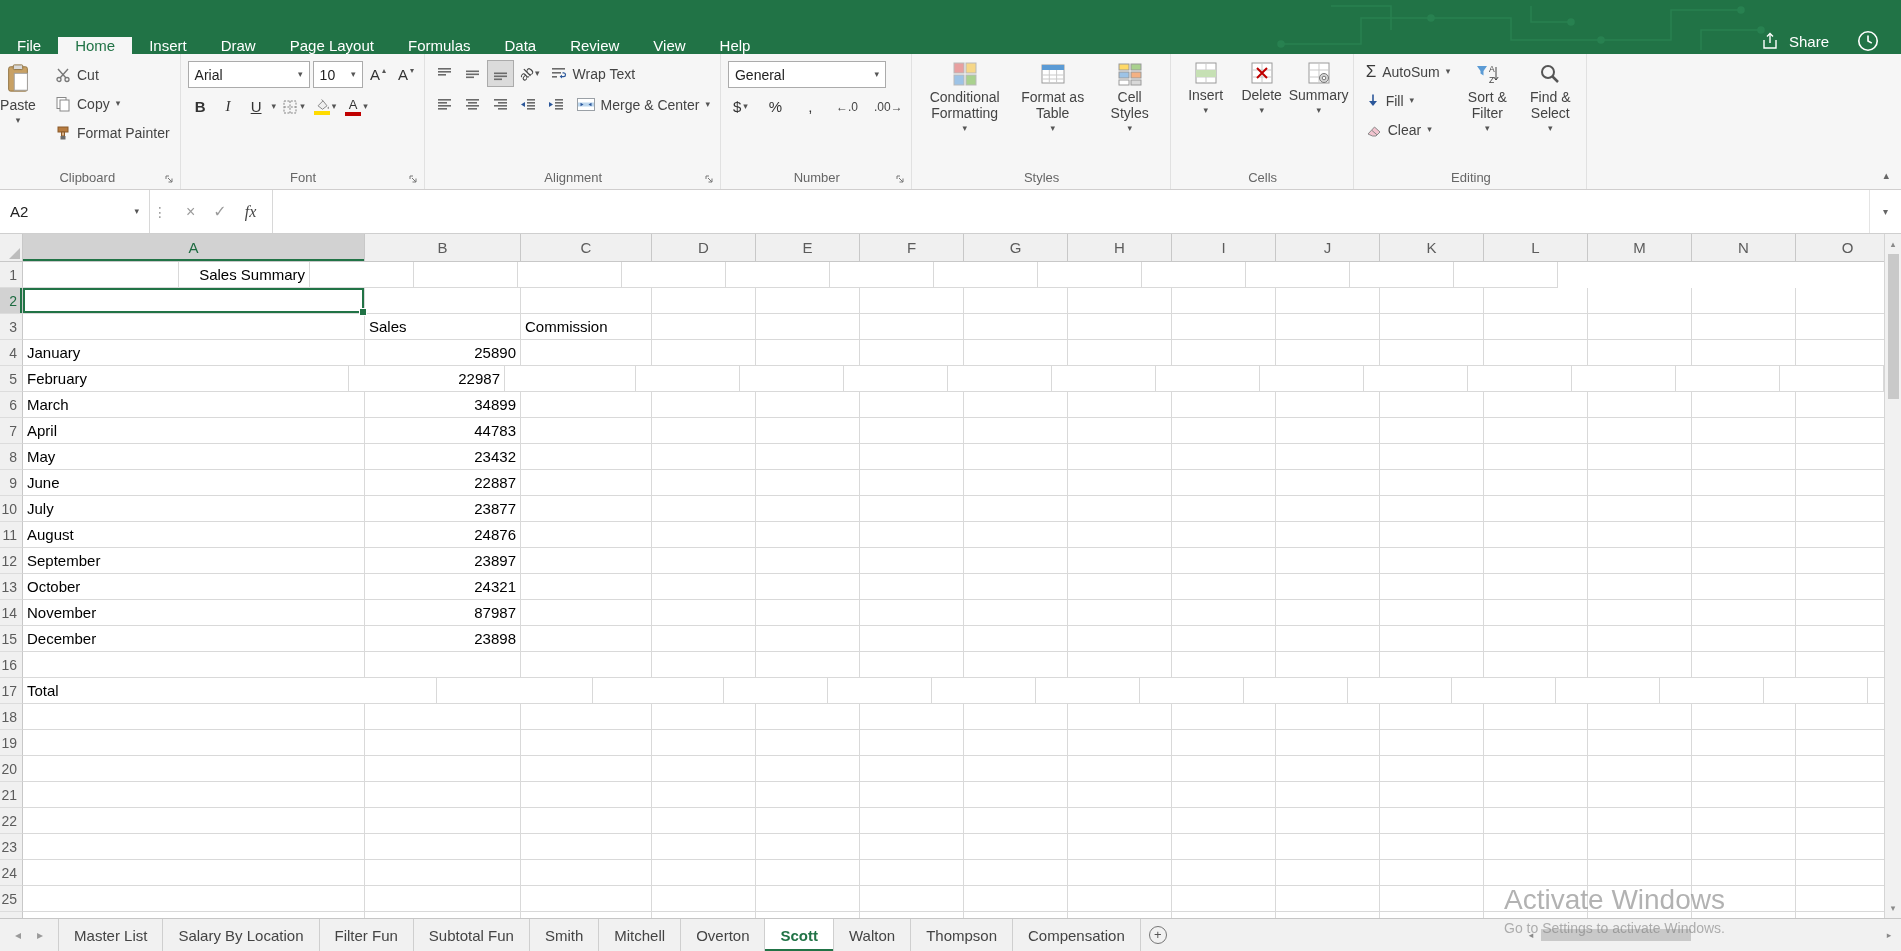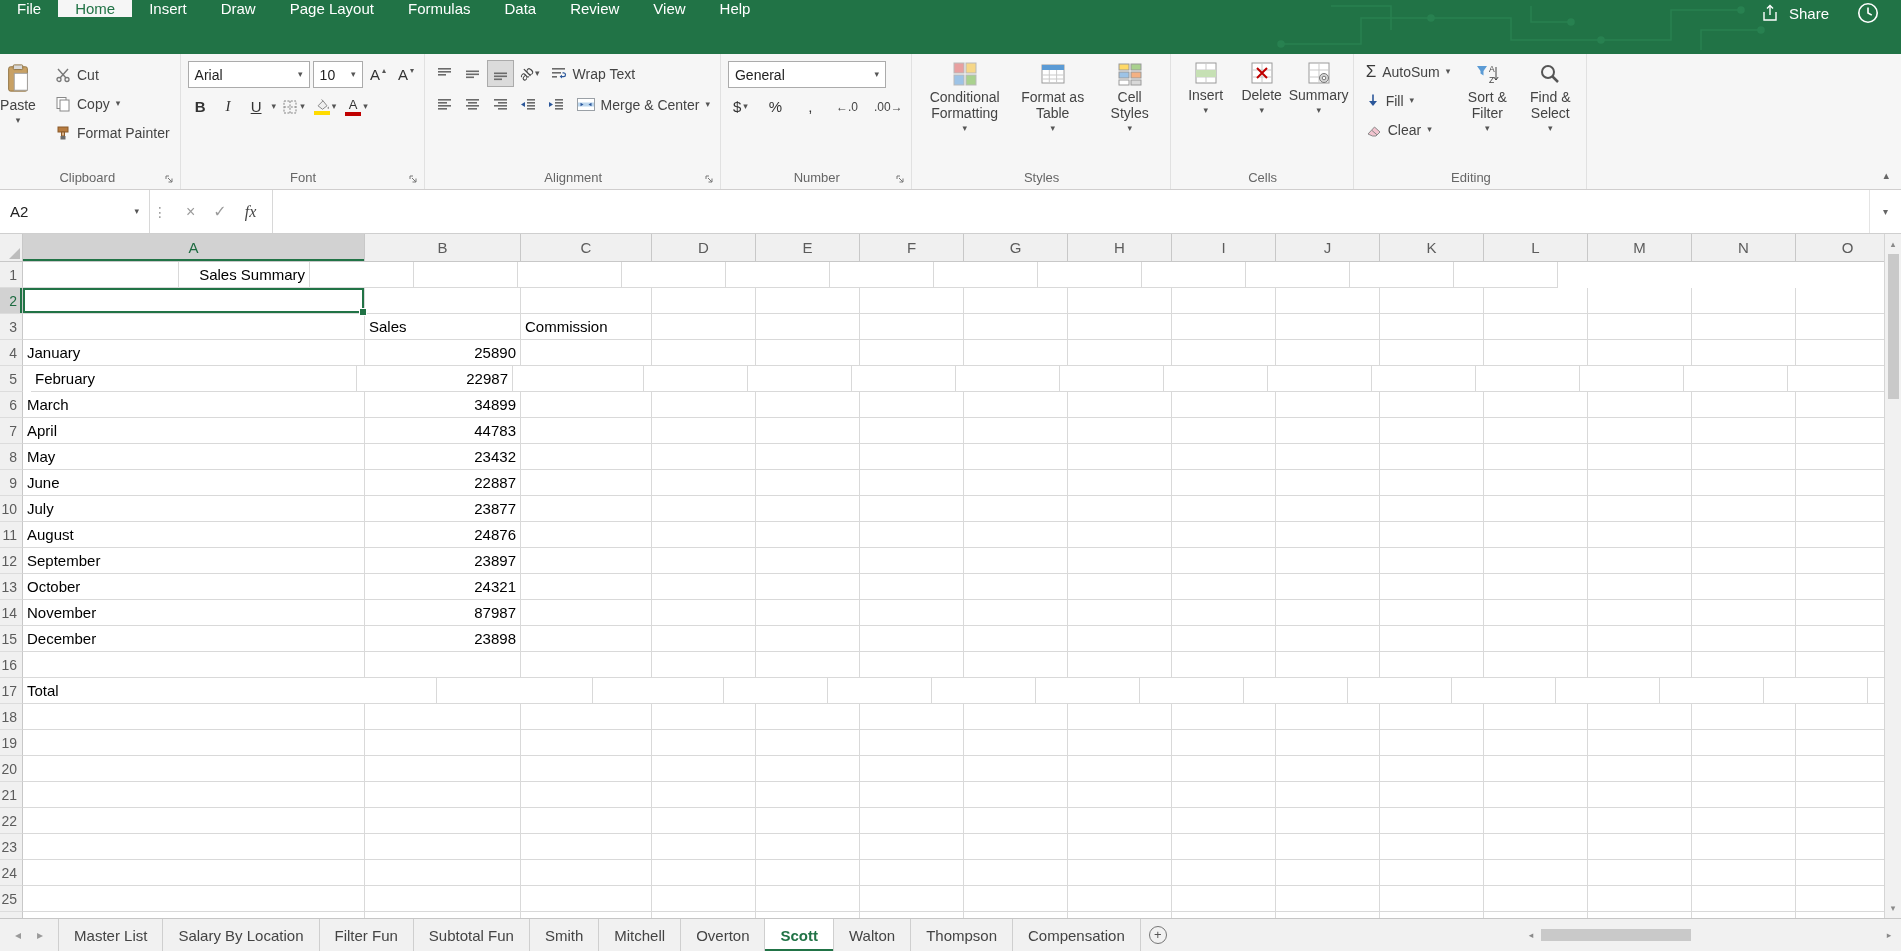"File" .tabbar { align-items: flex-start -> flex-end }
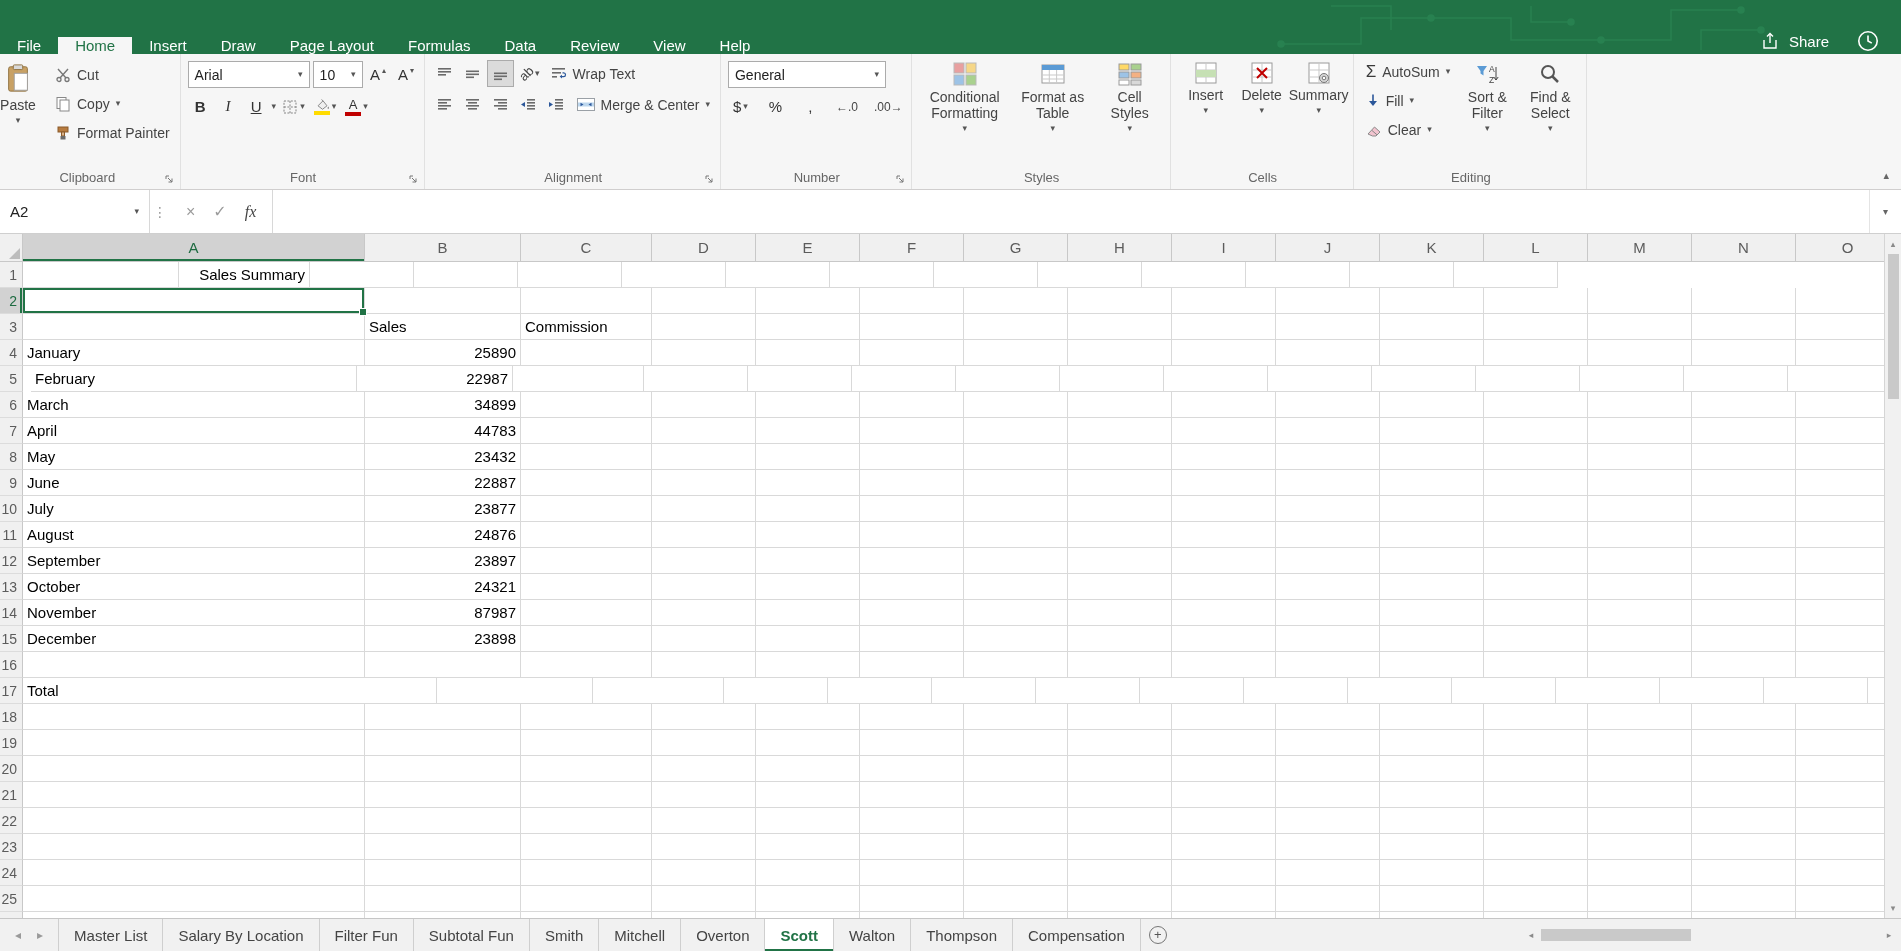"February" div.cell { margin-left: 8px -> none }
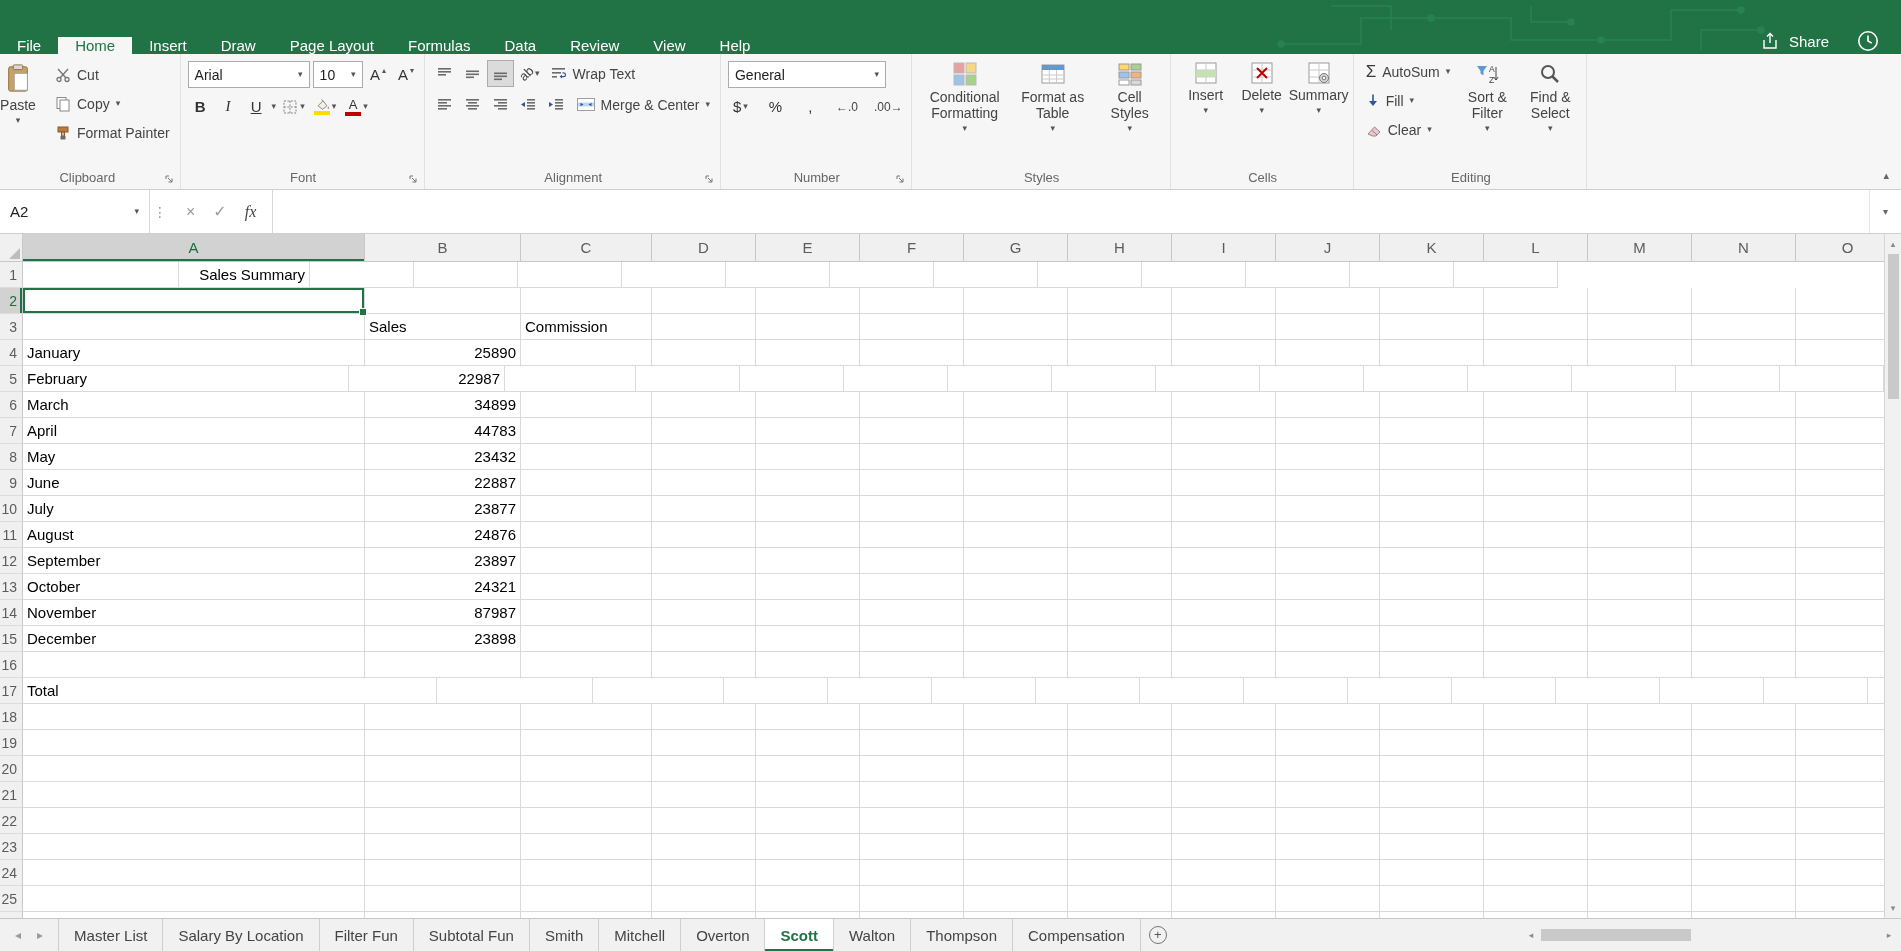"Activate Windows" div.watermark { html: none -> <div> <div>Activate Windows</div> <div>Go to Settings to activate Windows.</div> </div> }
